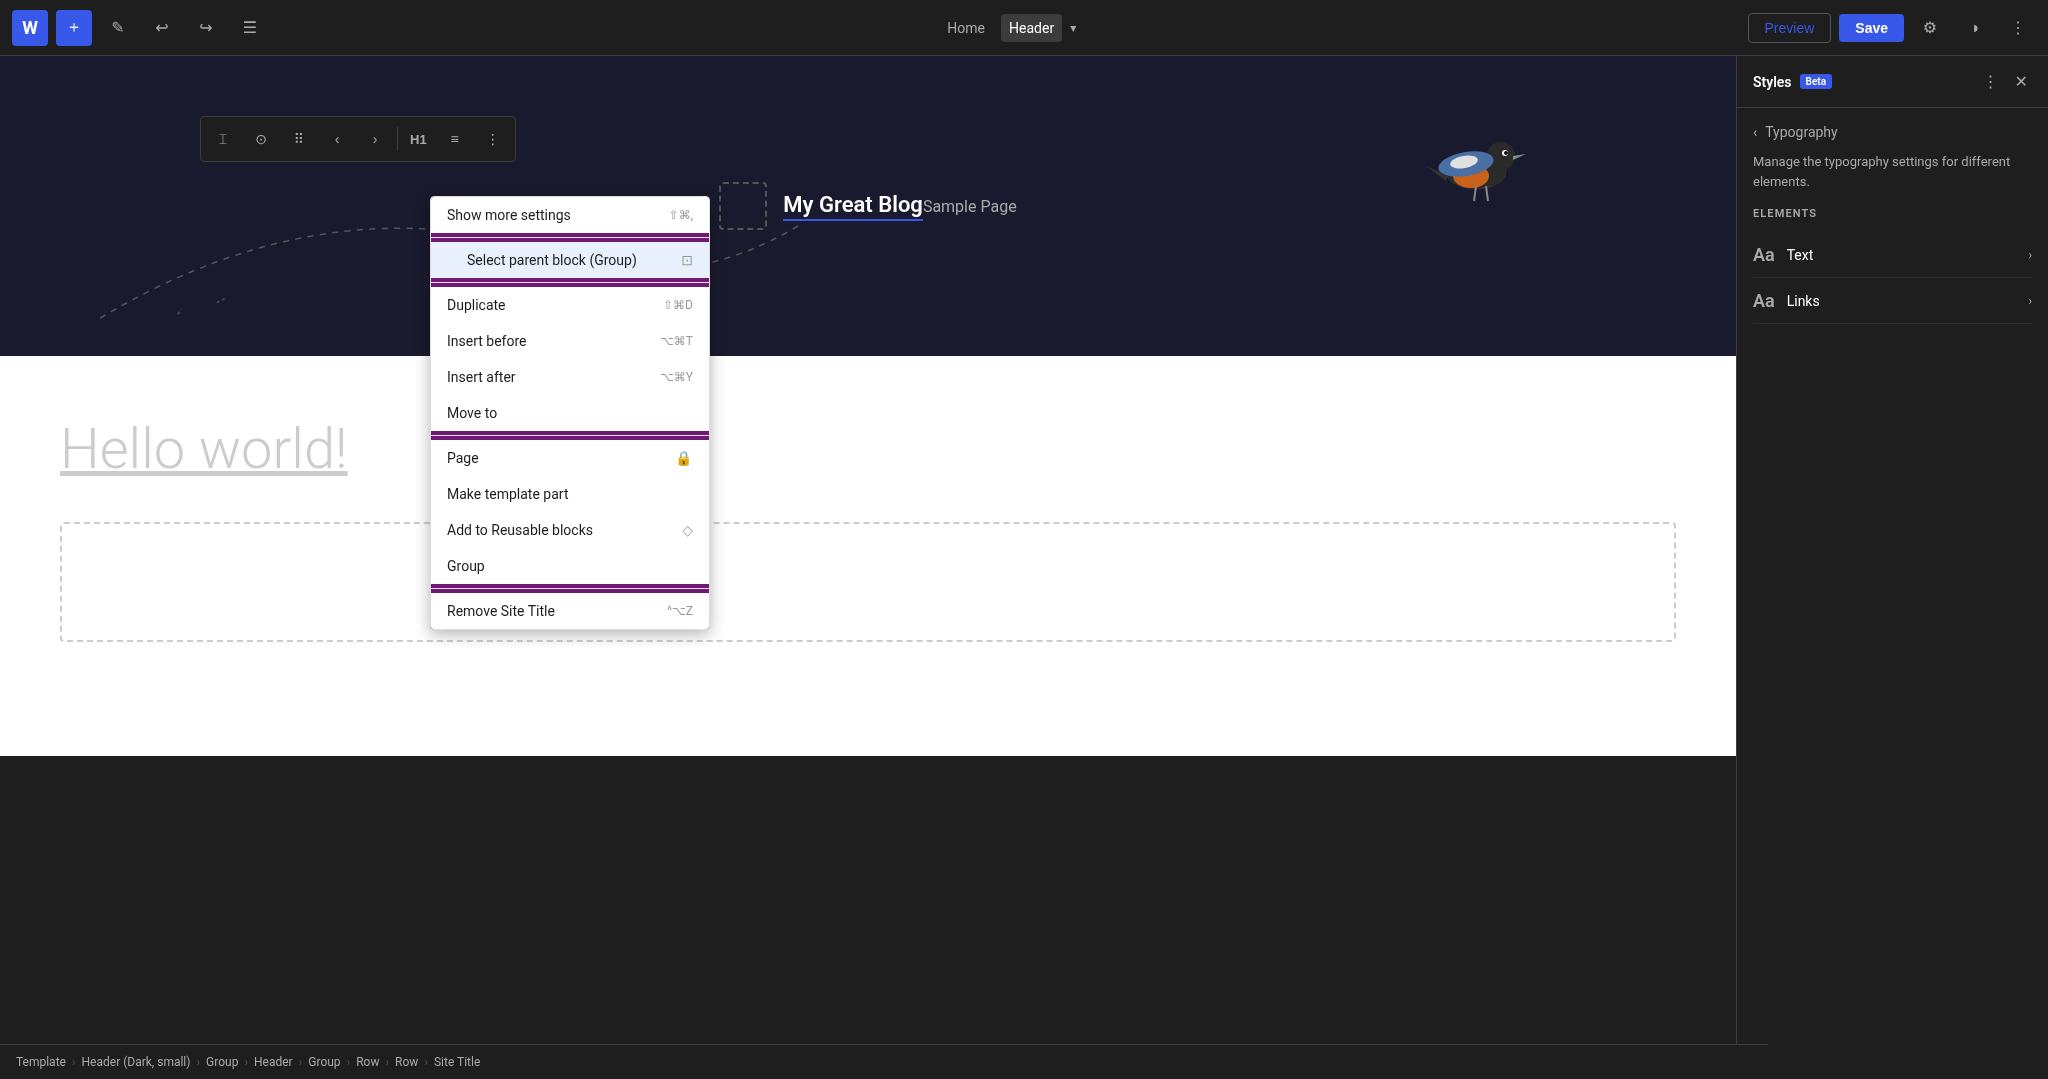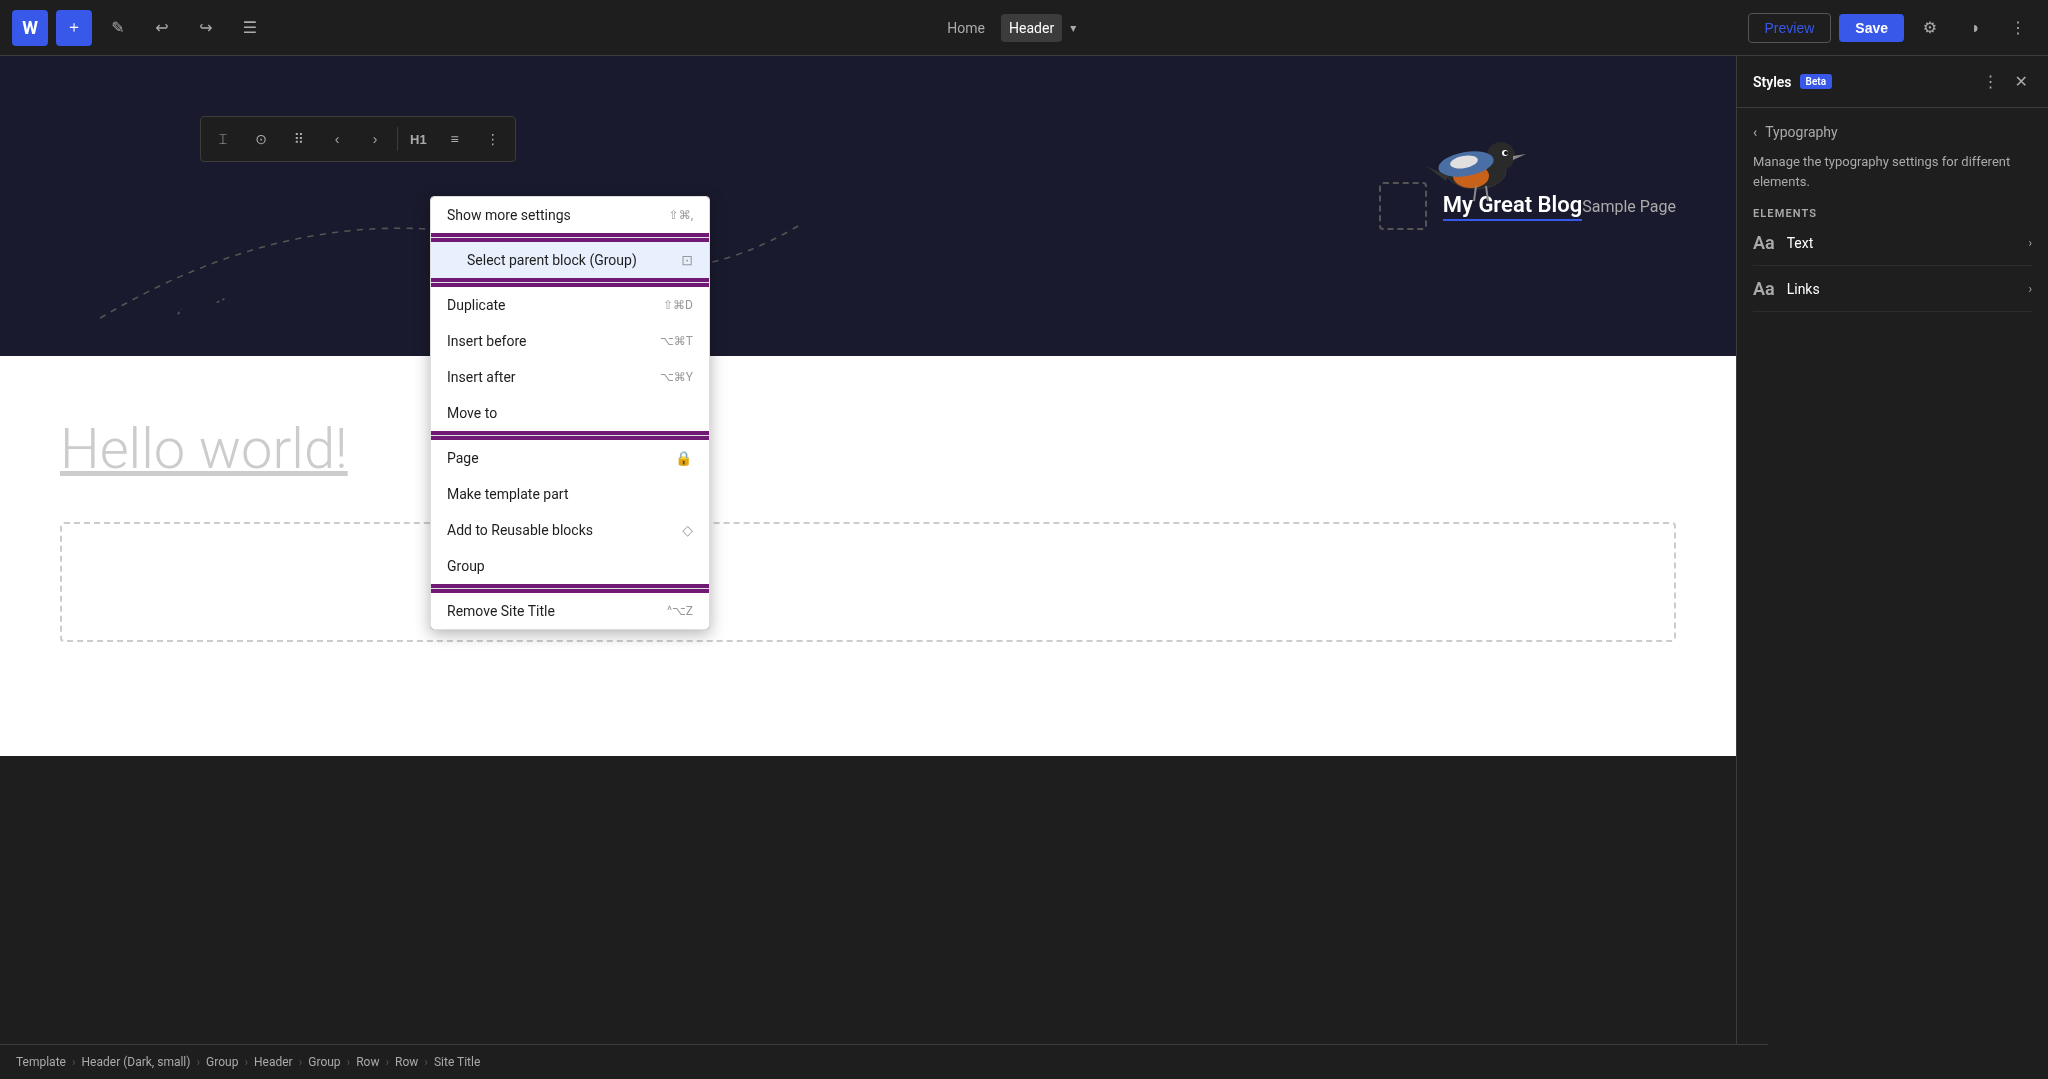"My Great Blog" .header-section-inner { justify-content: flex-end -> center }
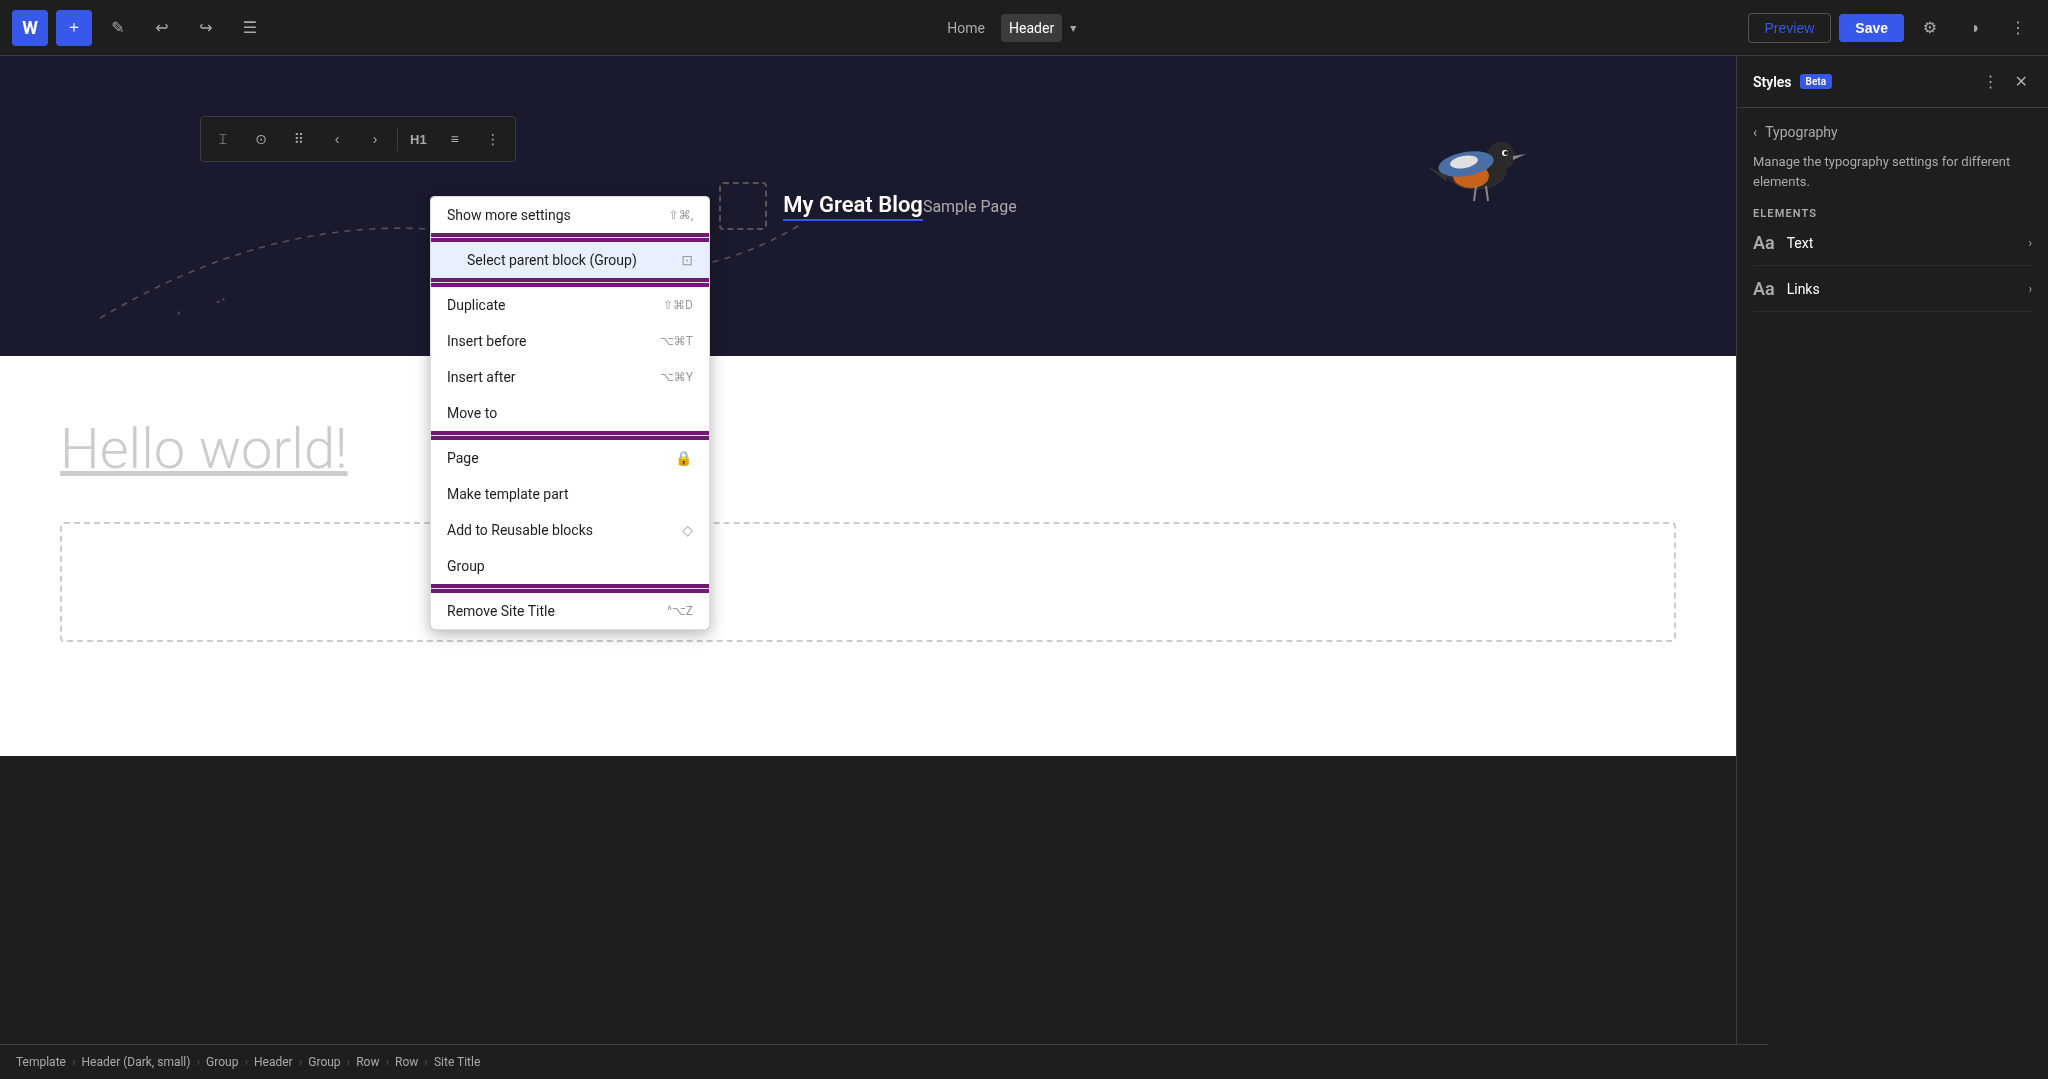"ELEMENTS" .elements-label { margin-bottom: none -> 12px }
